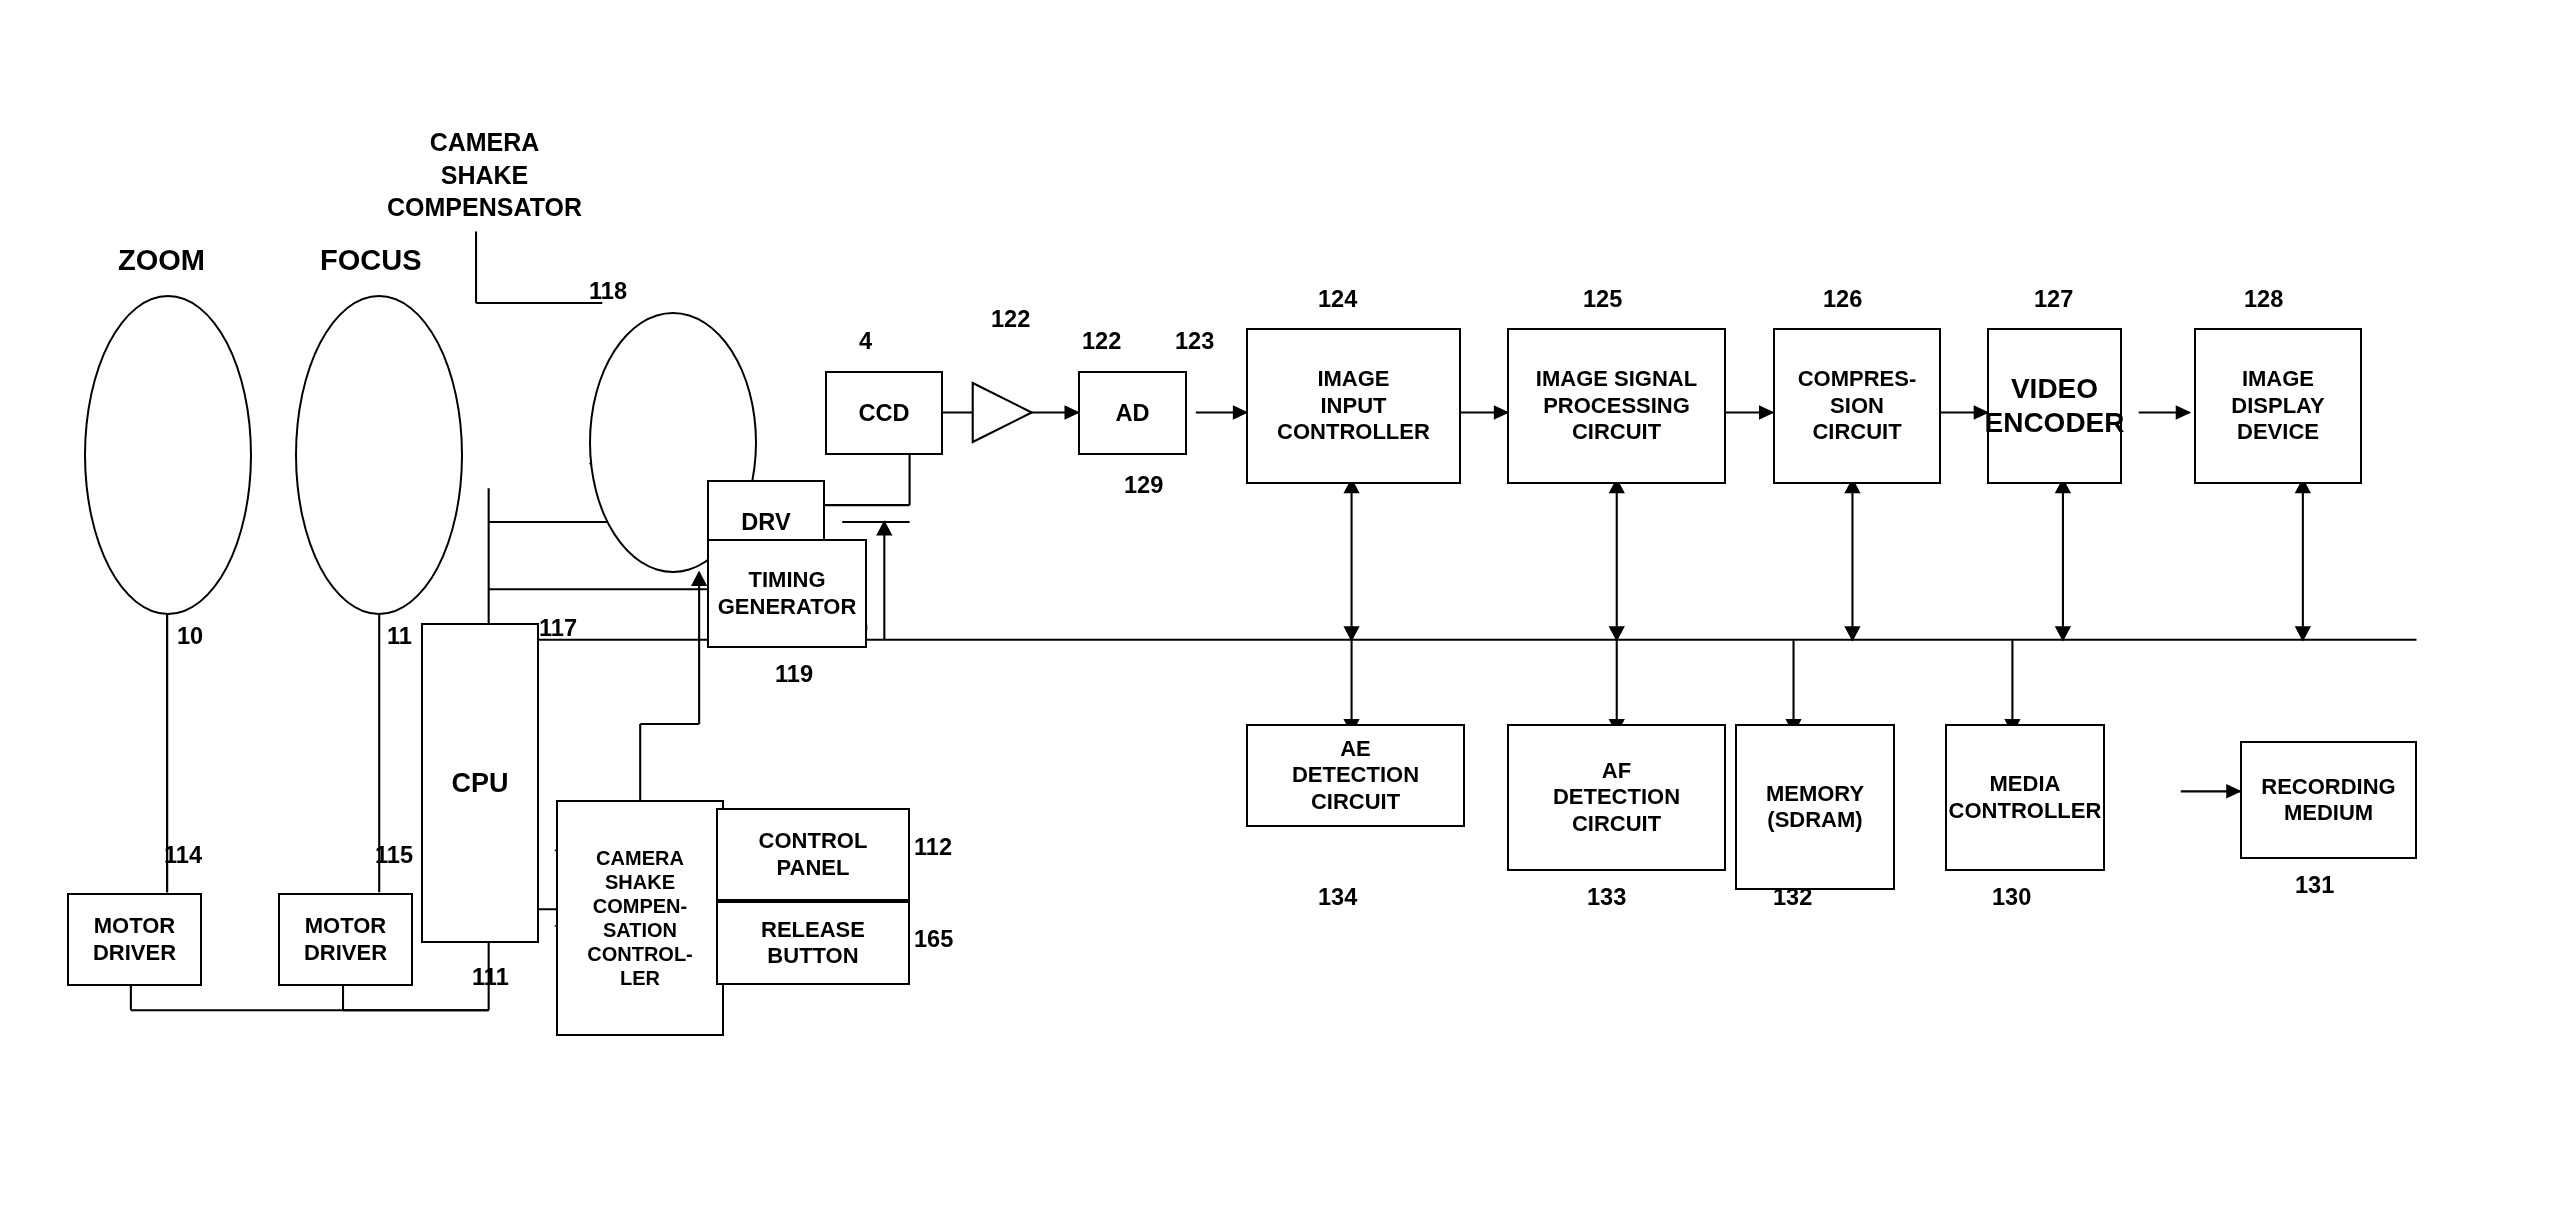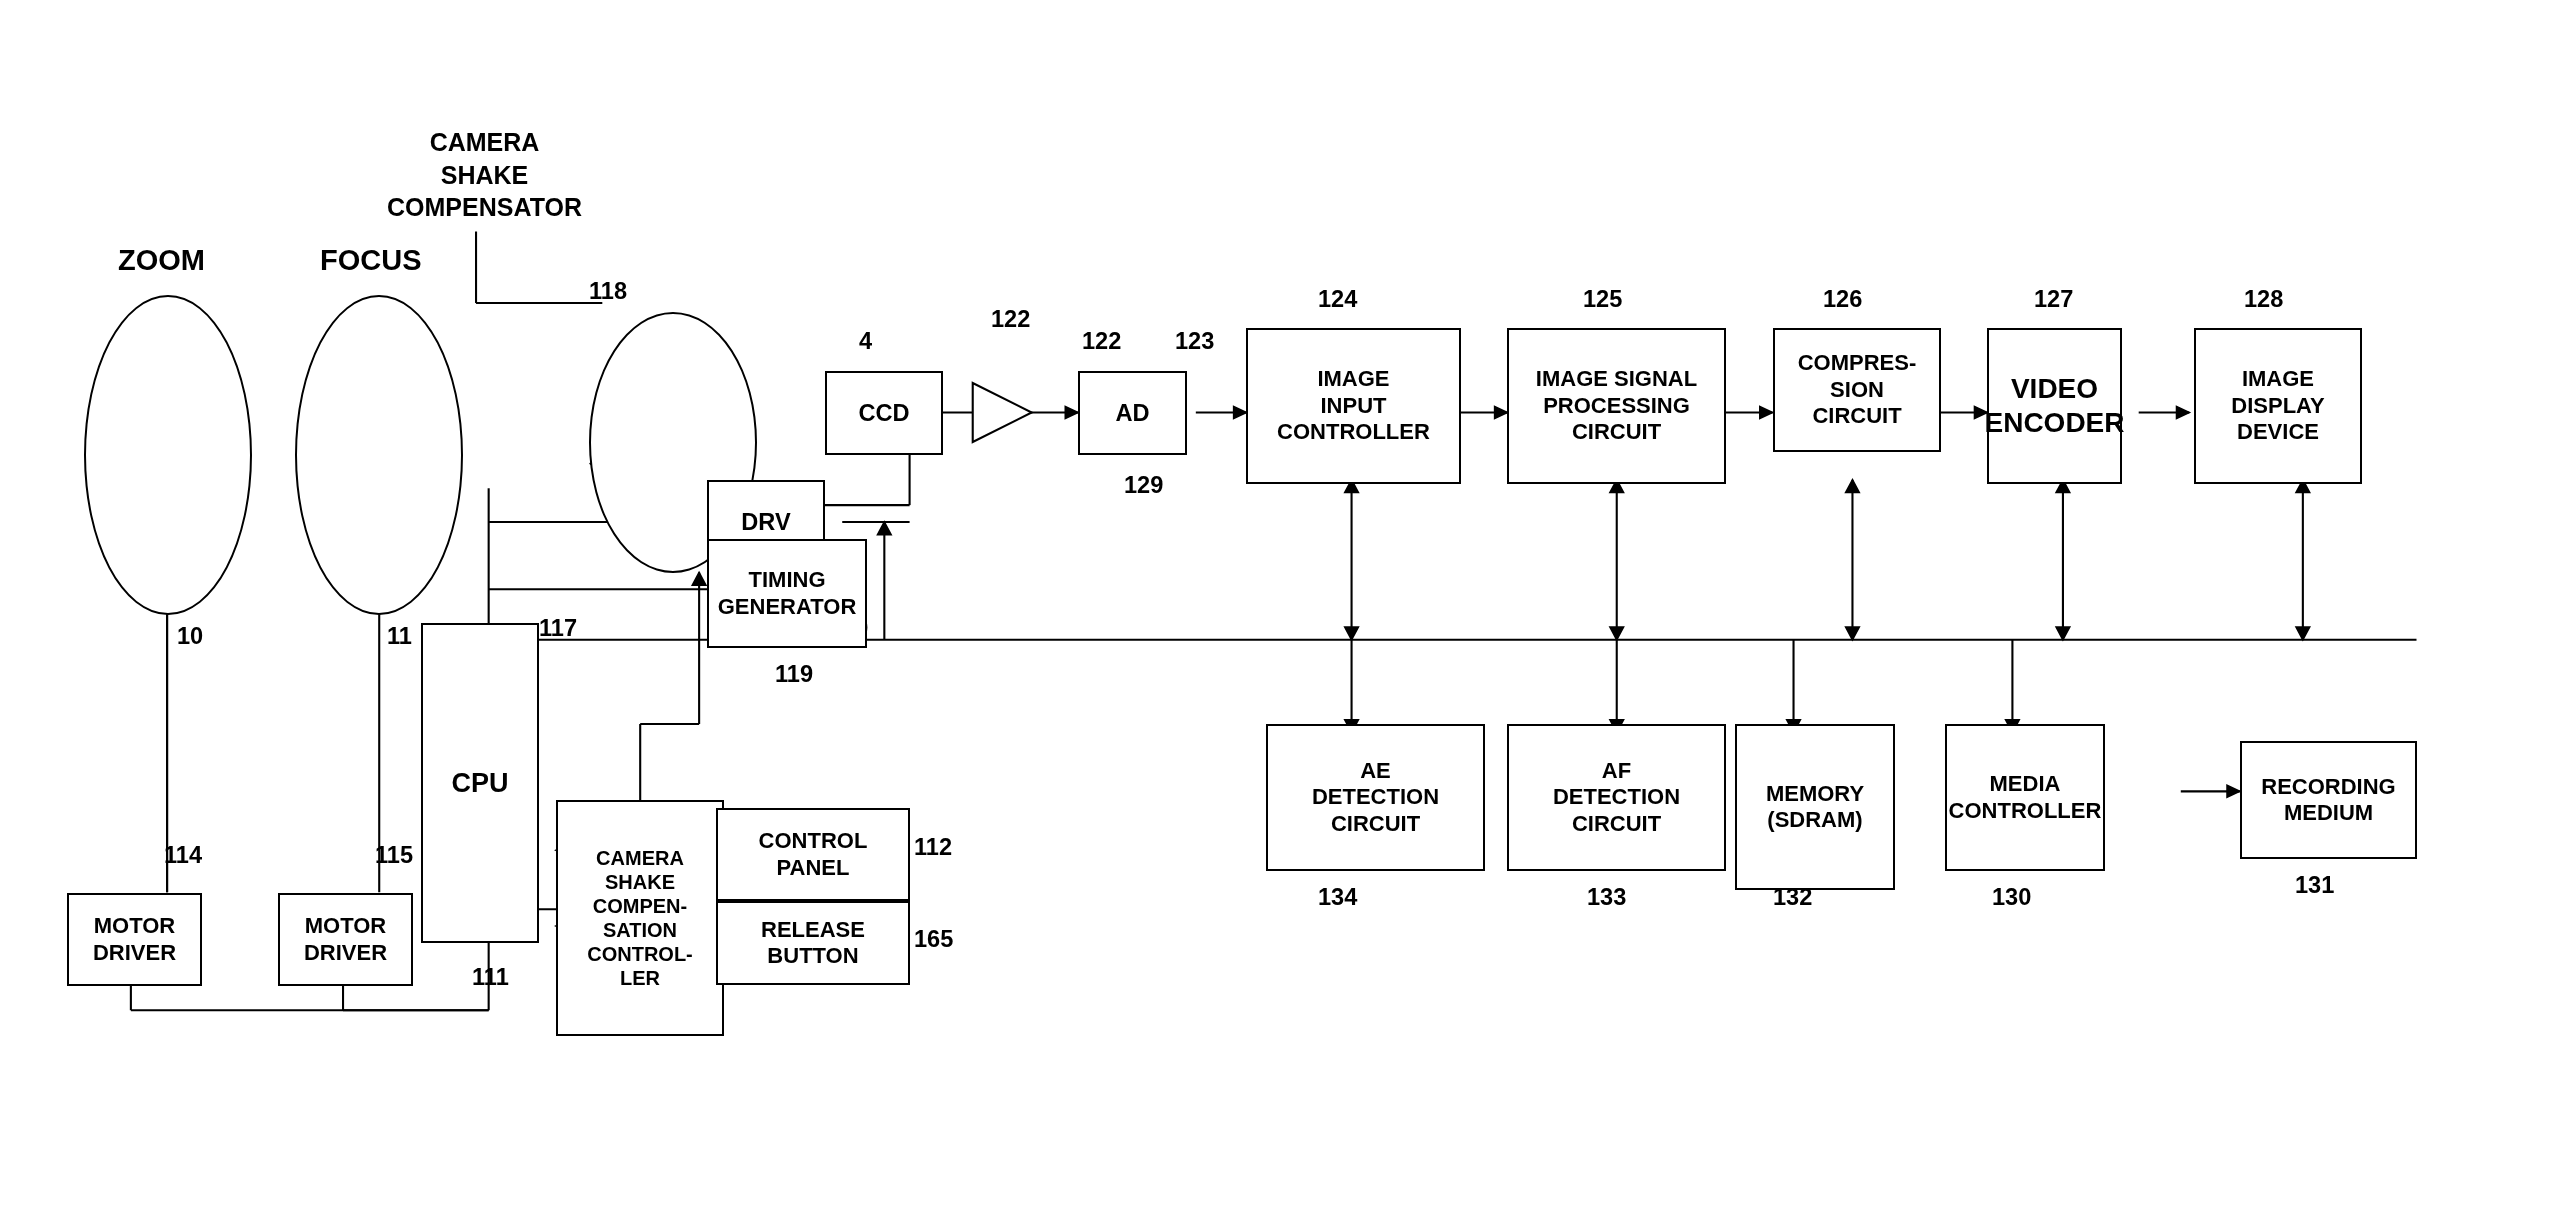"COMPRES-" div.block { height: 124px -> 156px }
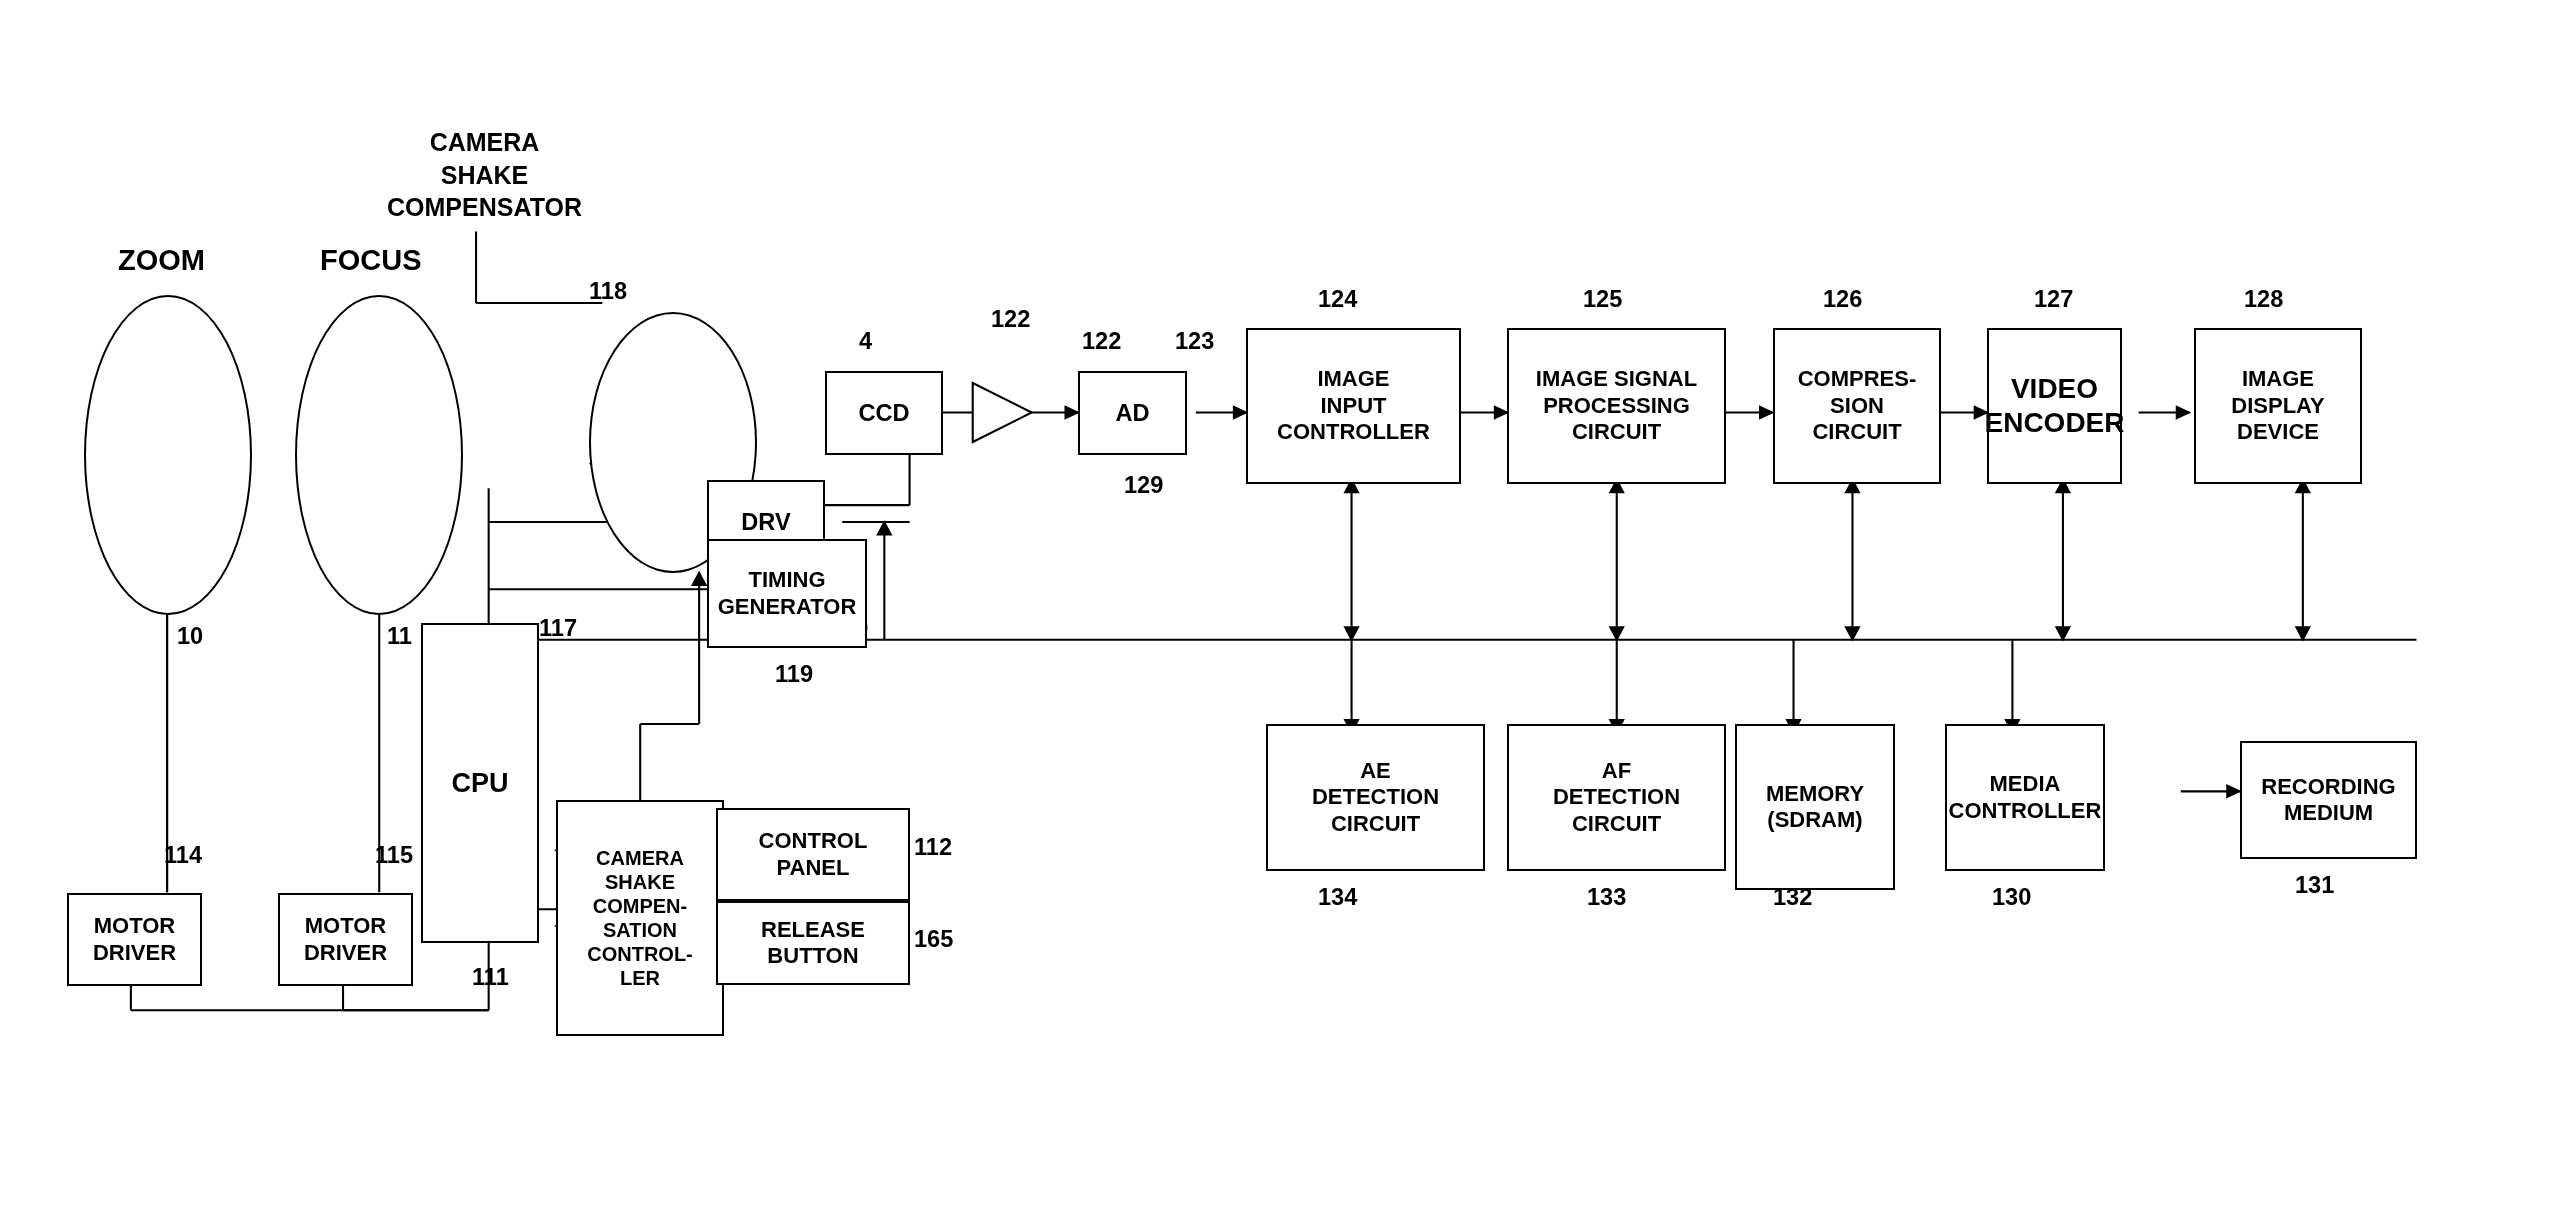"AE" div.block { height: 147px -> 103px; margin-left: 20px -> none }
